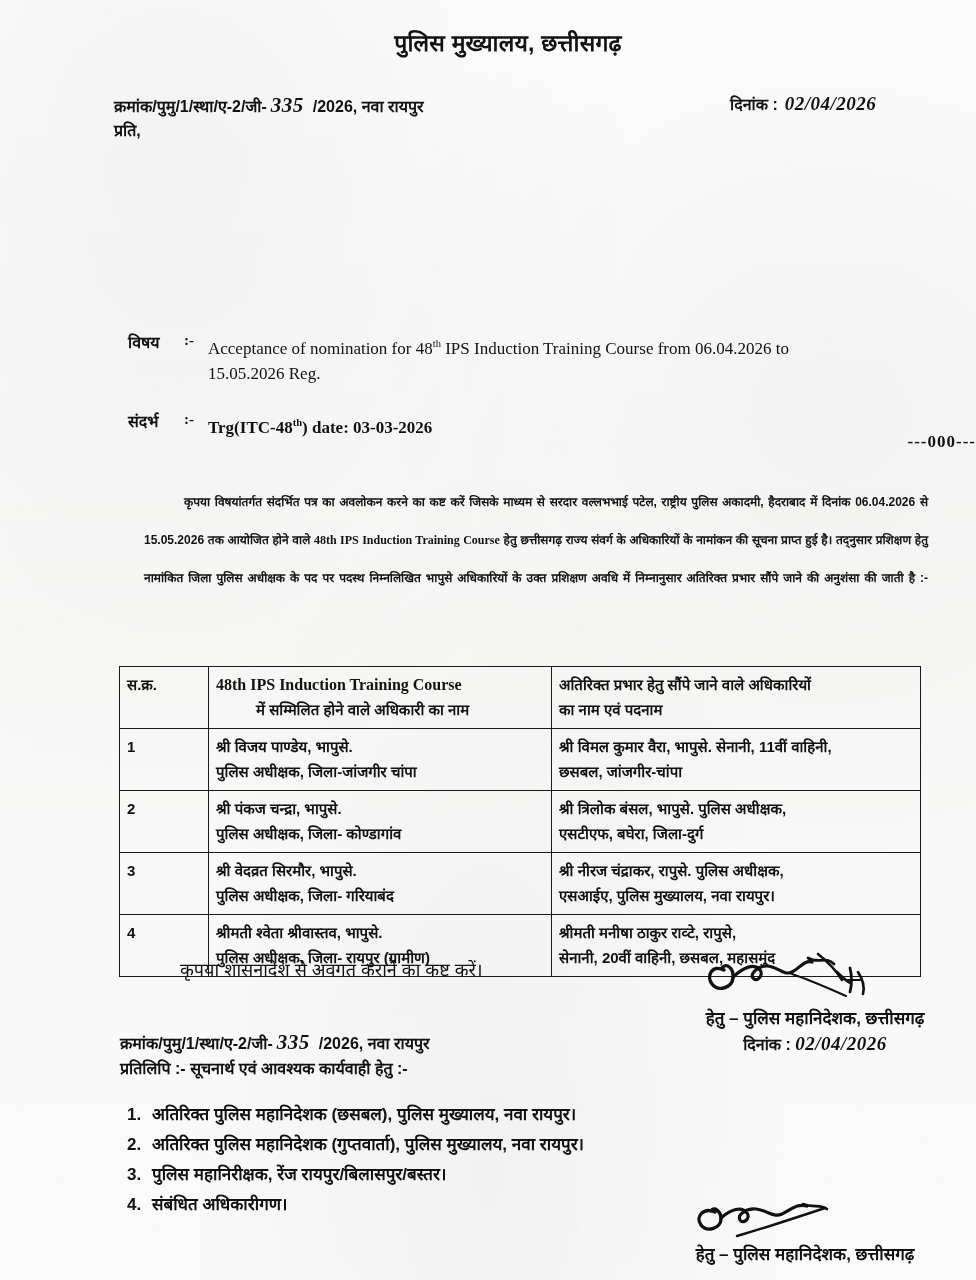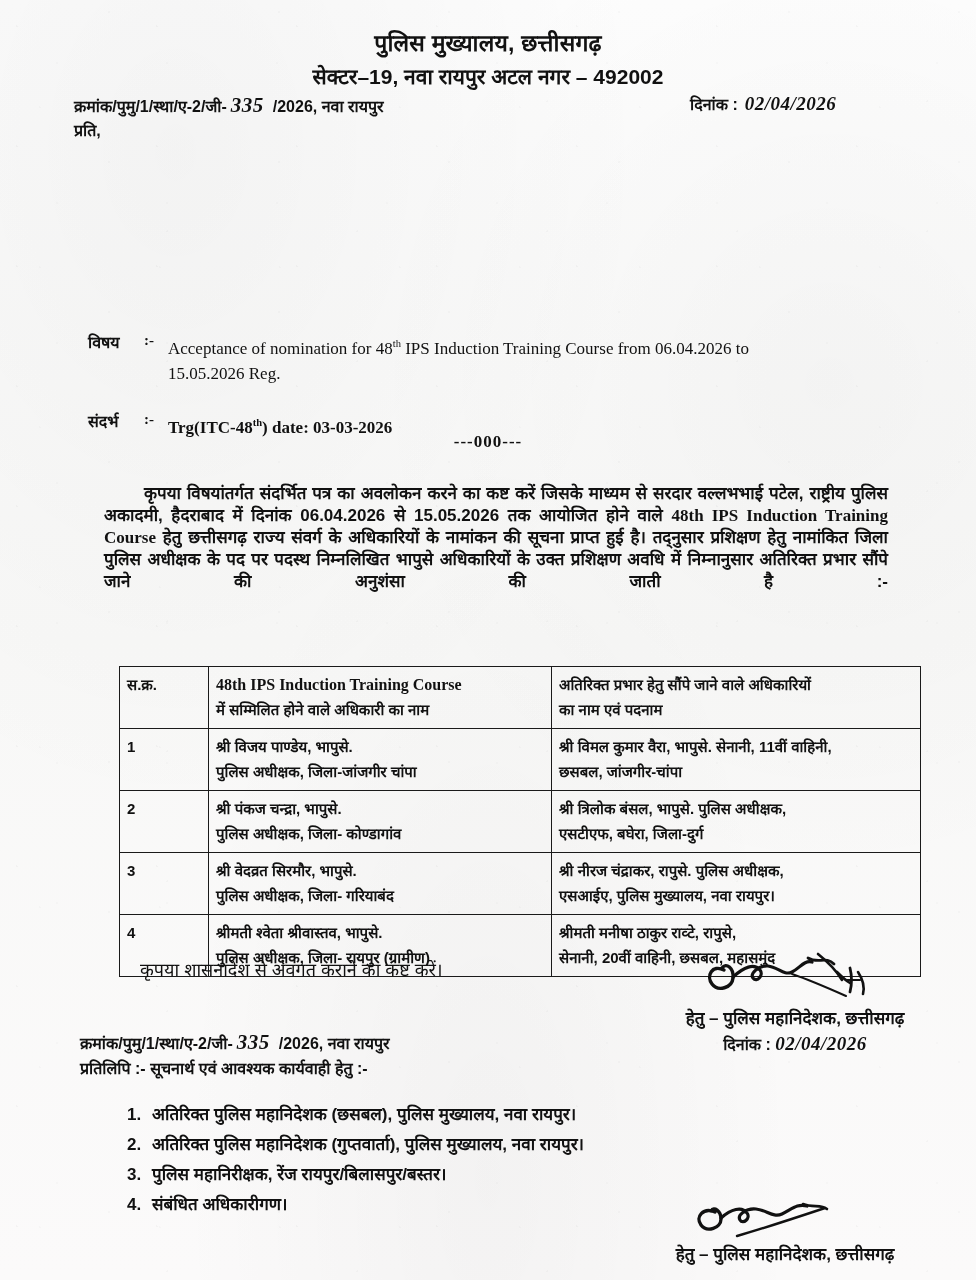"पुलिस मुख्यालय, छत्तीसगढ़" .dev { padding-left: none -> 40px }
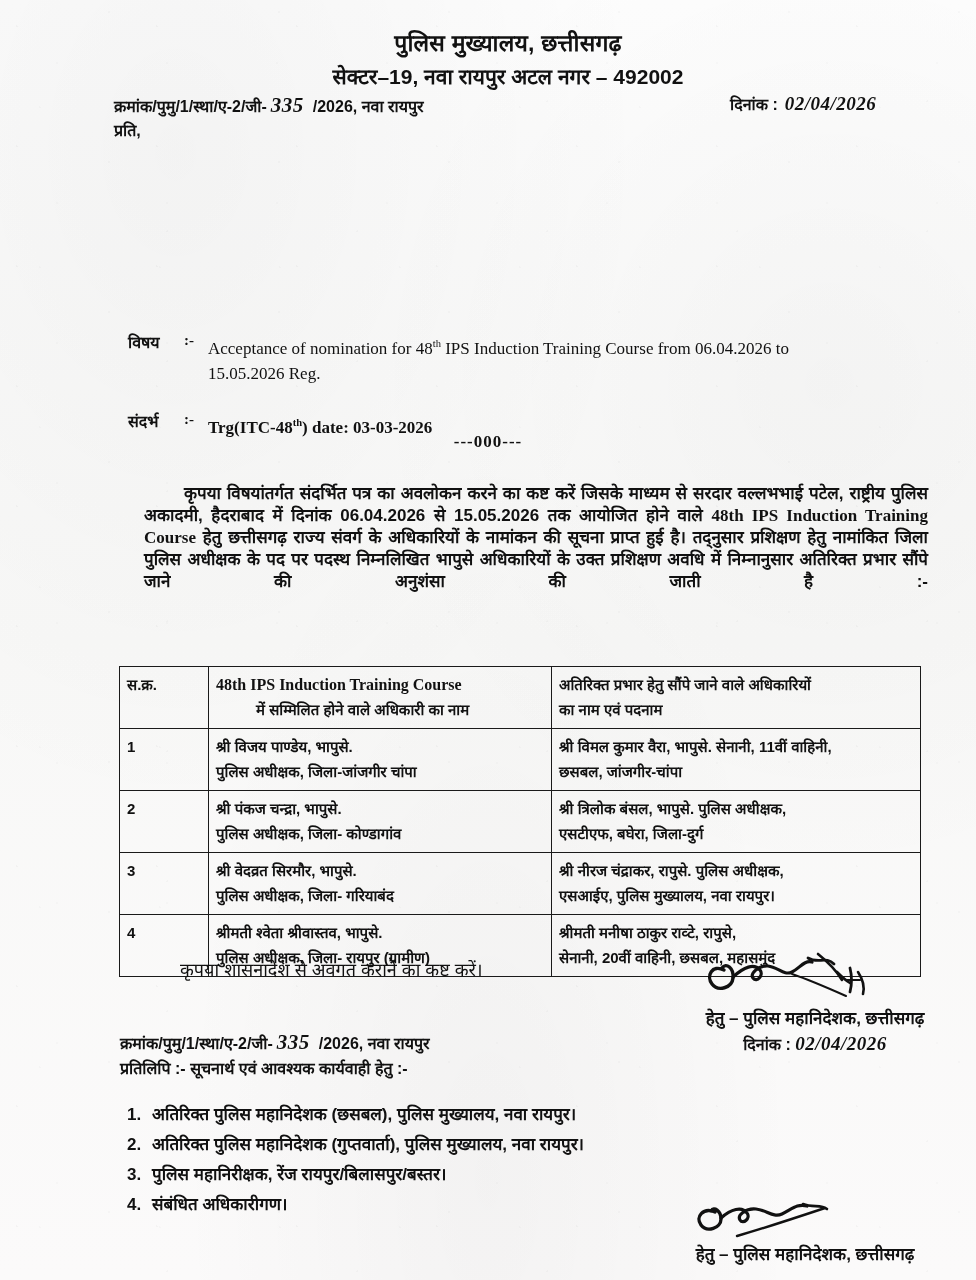"सेक्टर–19, नवा रायपुर अटल नगर" div.abs { html: <div>सेक्टर–19, नवा रायपुर अटल नगर – 492002</div> -> none }
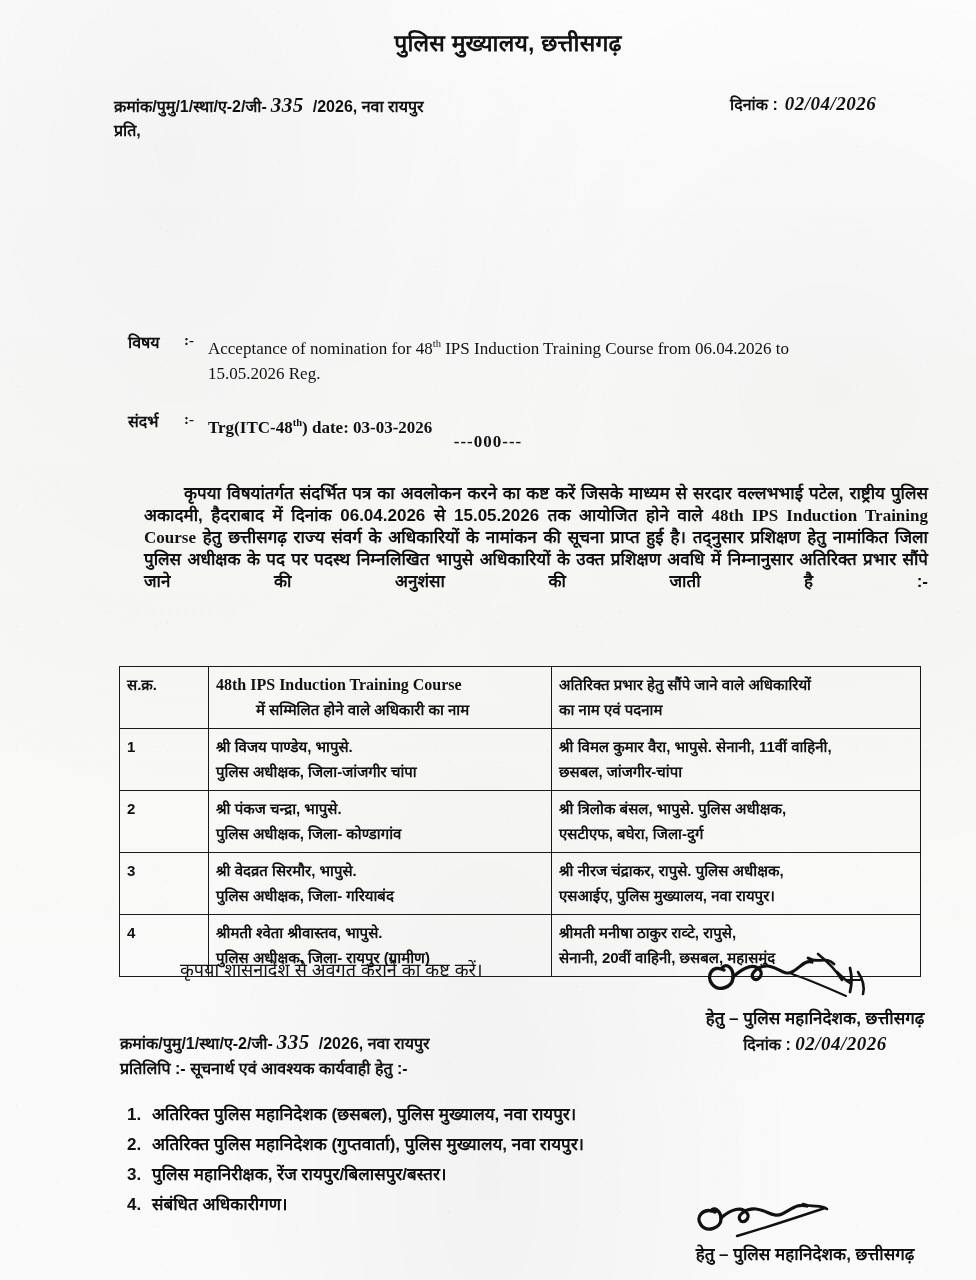"---000---" .ooo { text-align: center -> right }
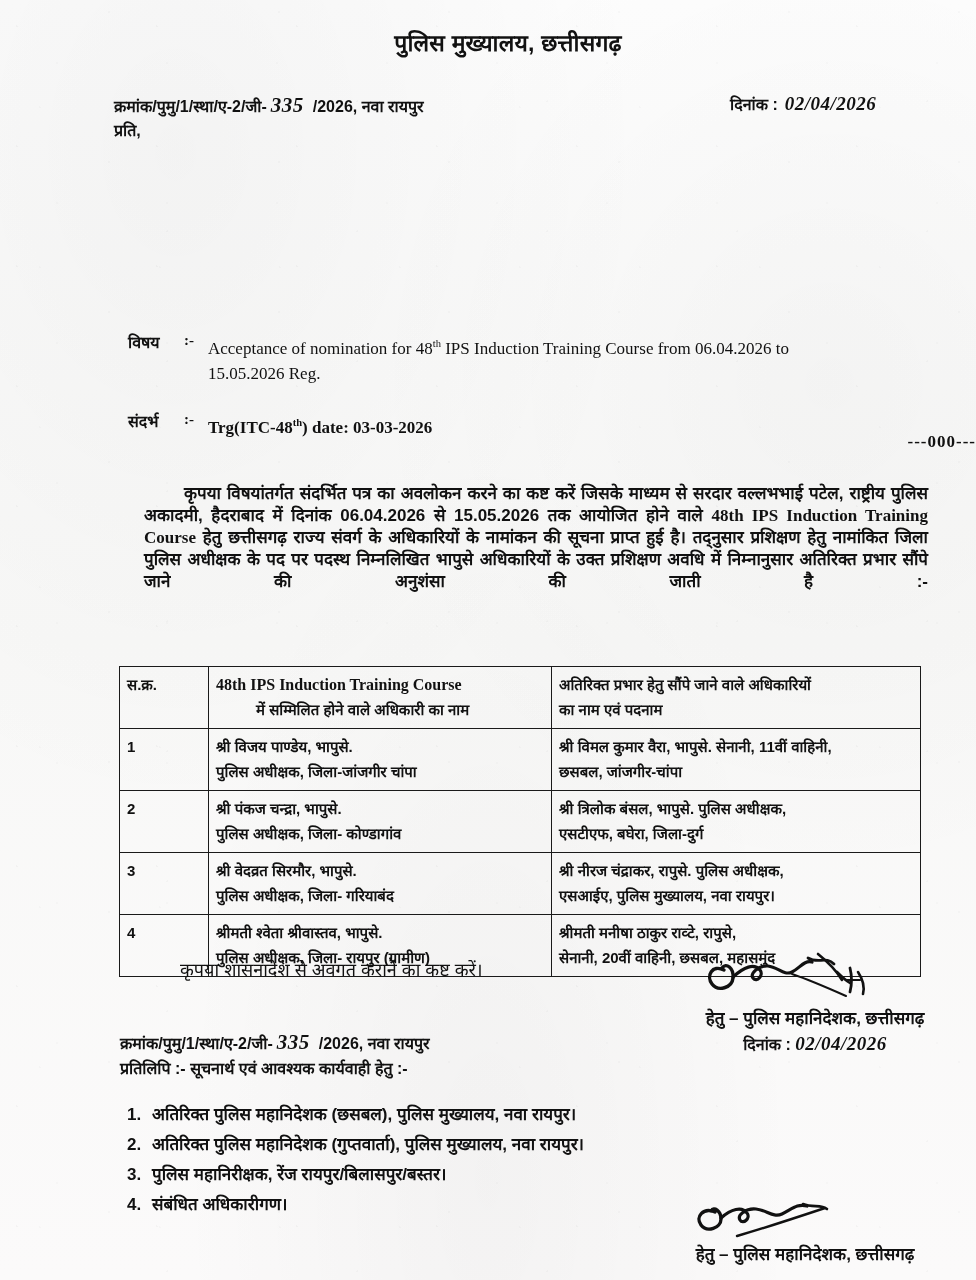"कृपया विषयांतर्गत संदर्भित पत्र का" .body-para { font-size: 17px -> 12px; line-height: 22px -> 38px }
